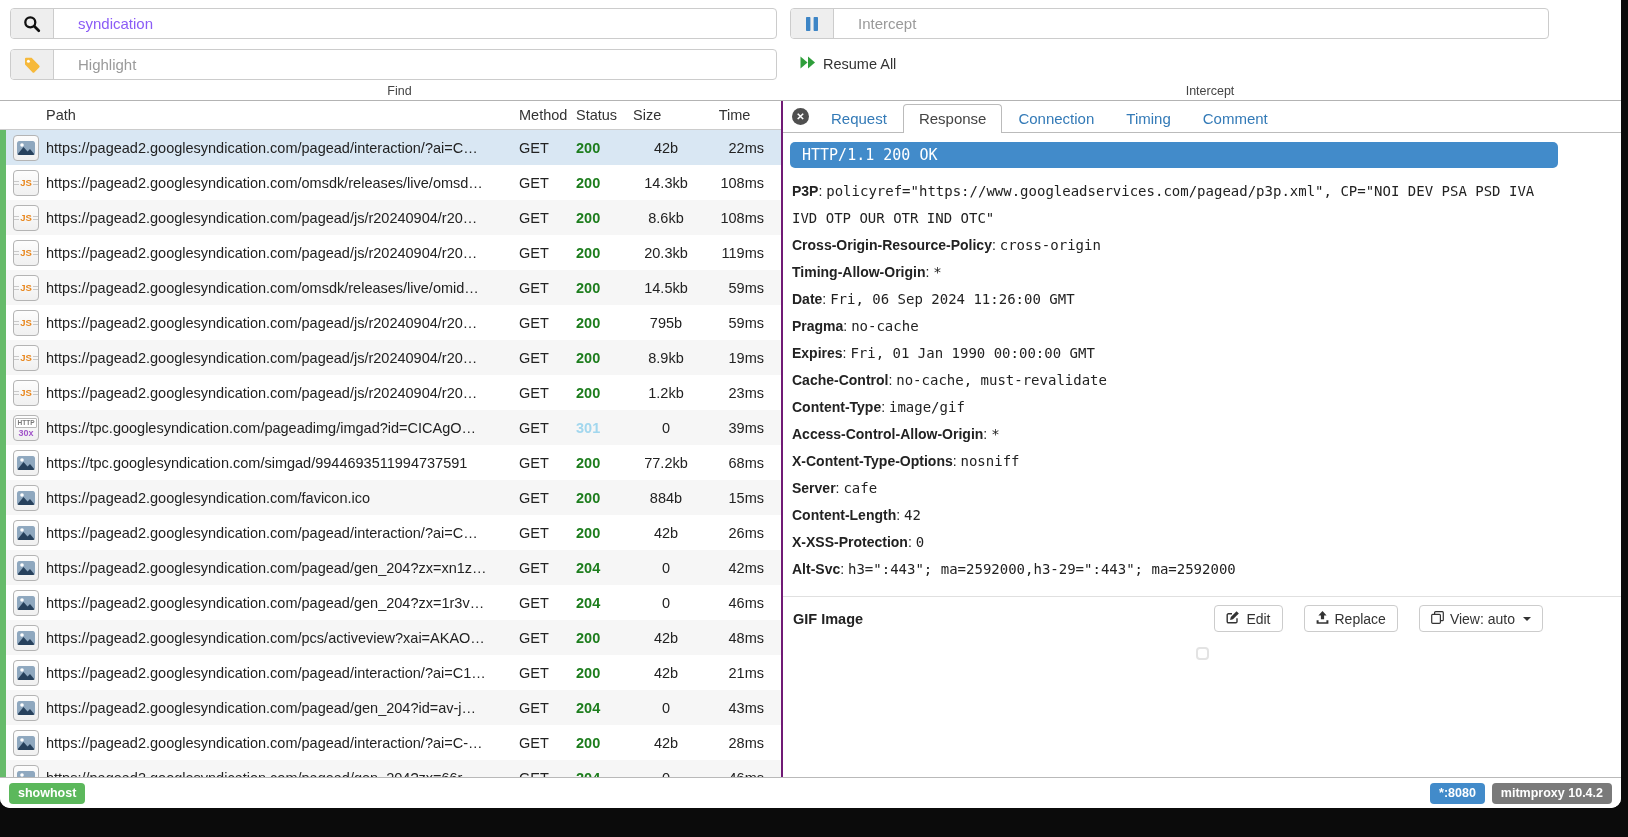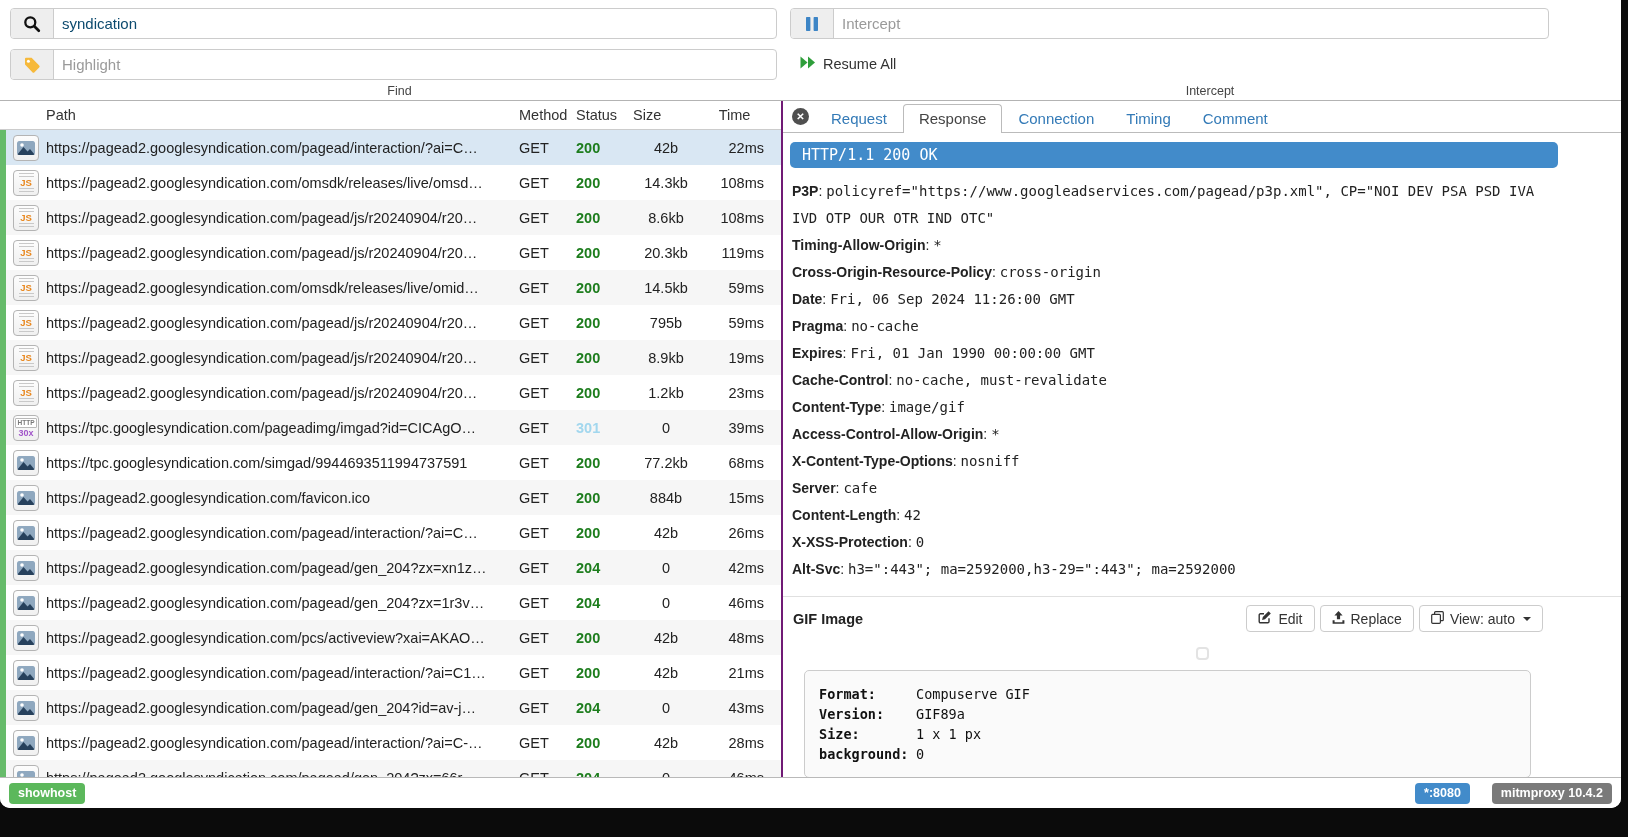"syndication" .input-group input { color: #0c4a6e -> #8b5cf6; padding: 0 8px -> 0 24px }
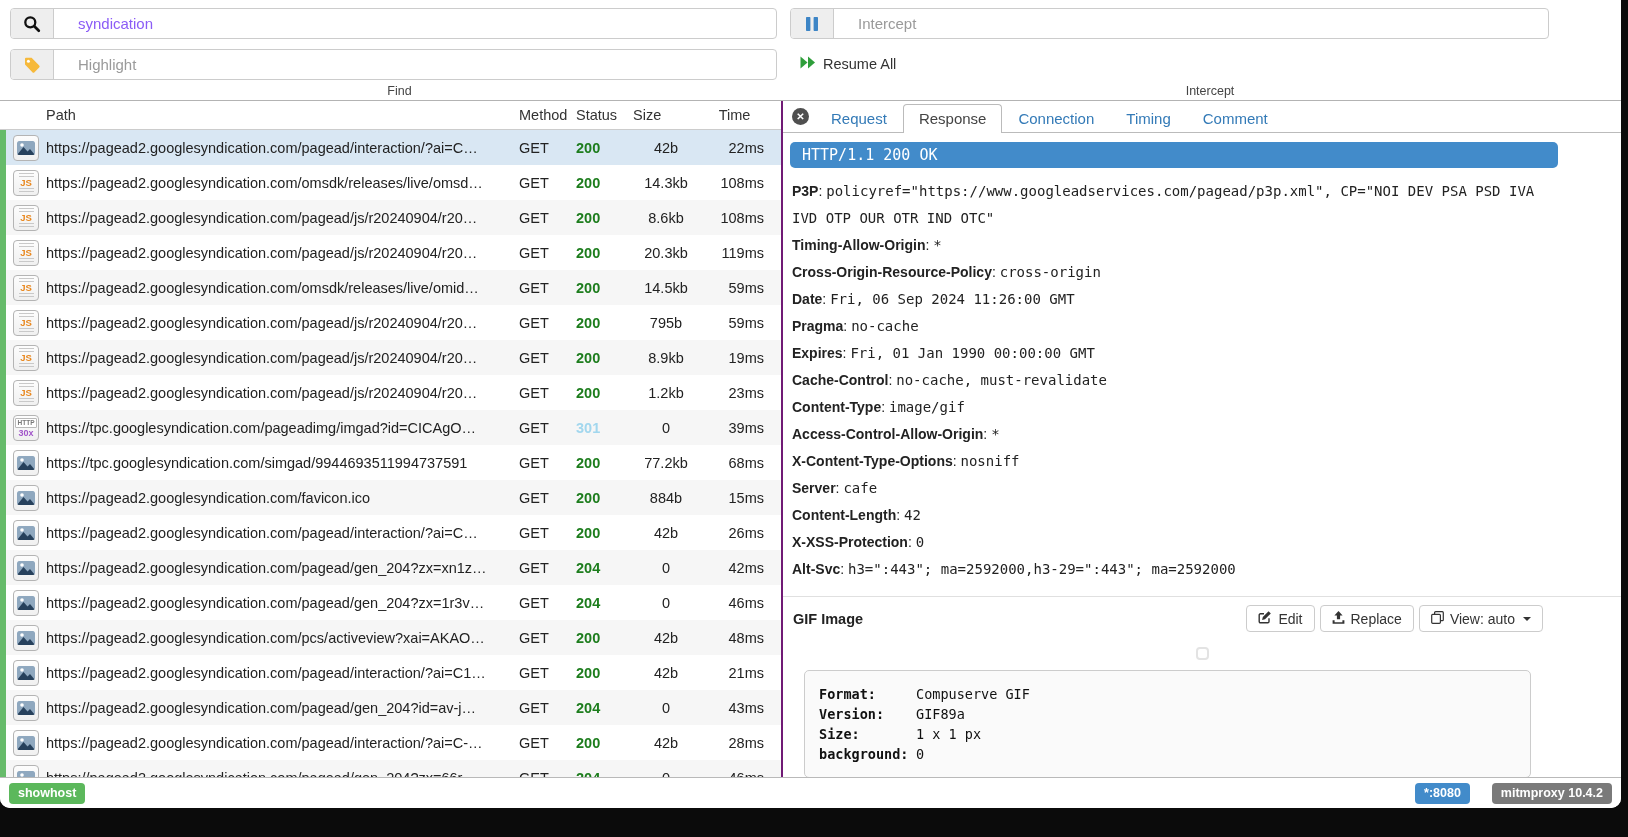"JS" .fi-js { flex-direction: column -> row }
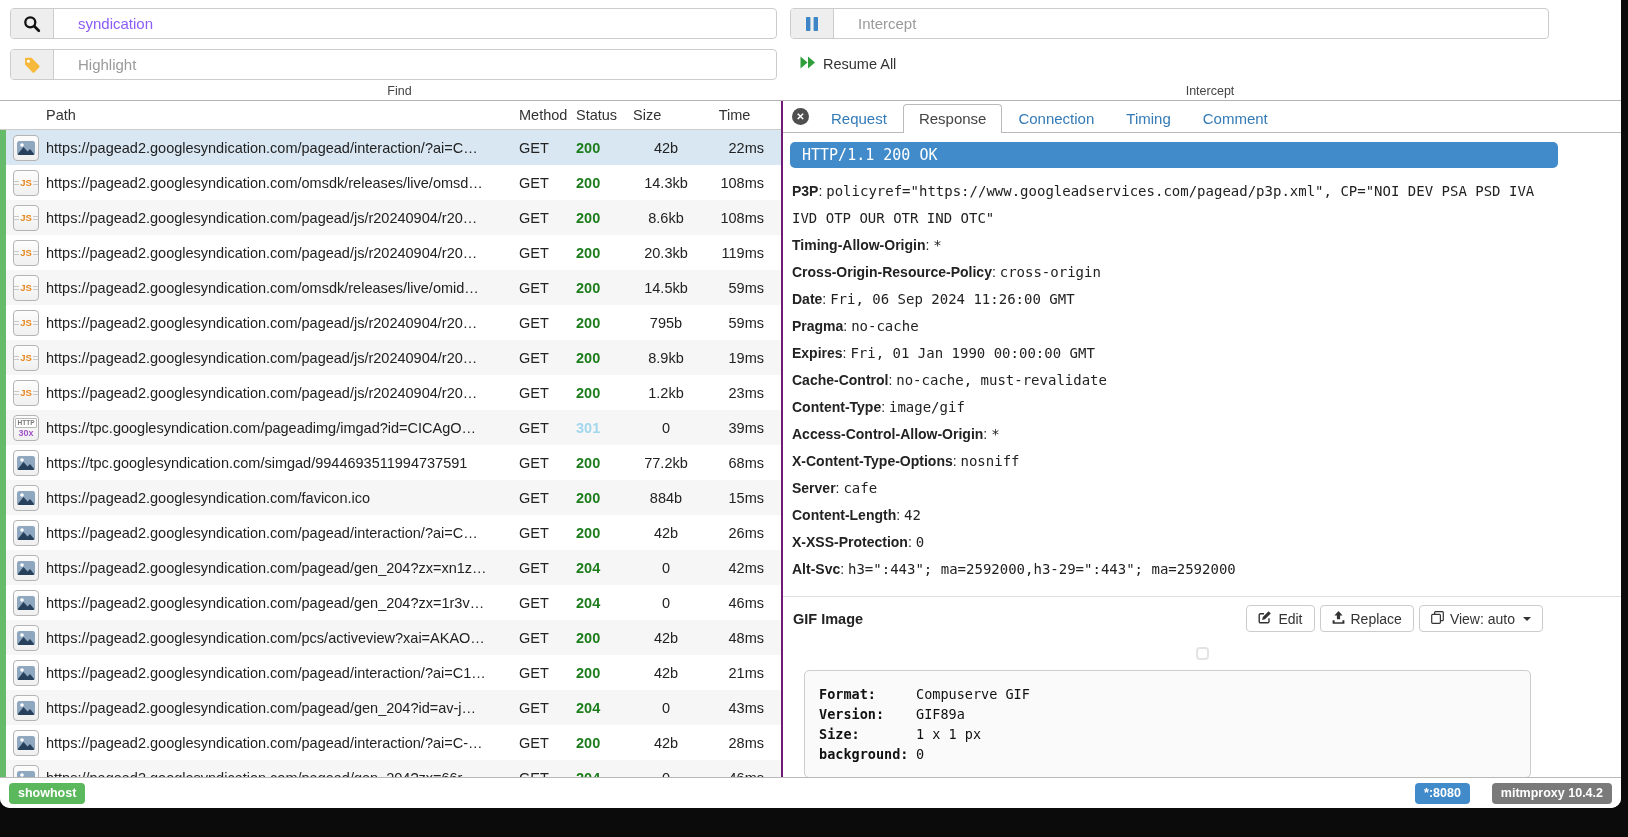"Timing-Allow-Origin: *" div.hdr { order: before "Cross-Origin-Resource-Policy:" -> after "Cross-Origin-Resource-Policy:" }
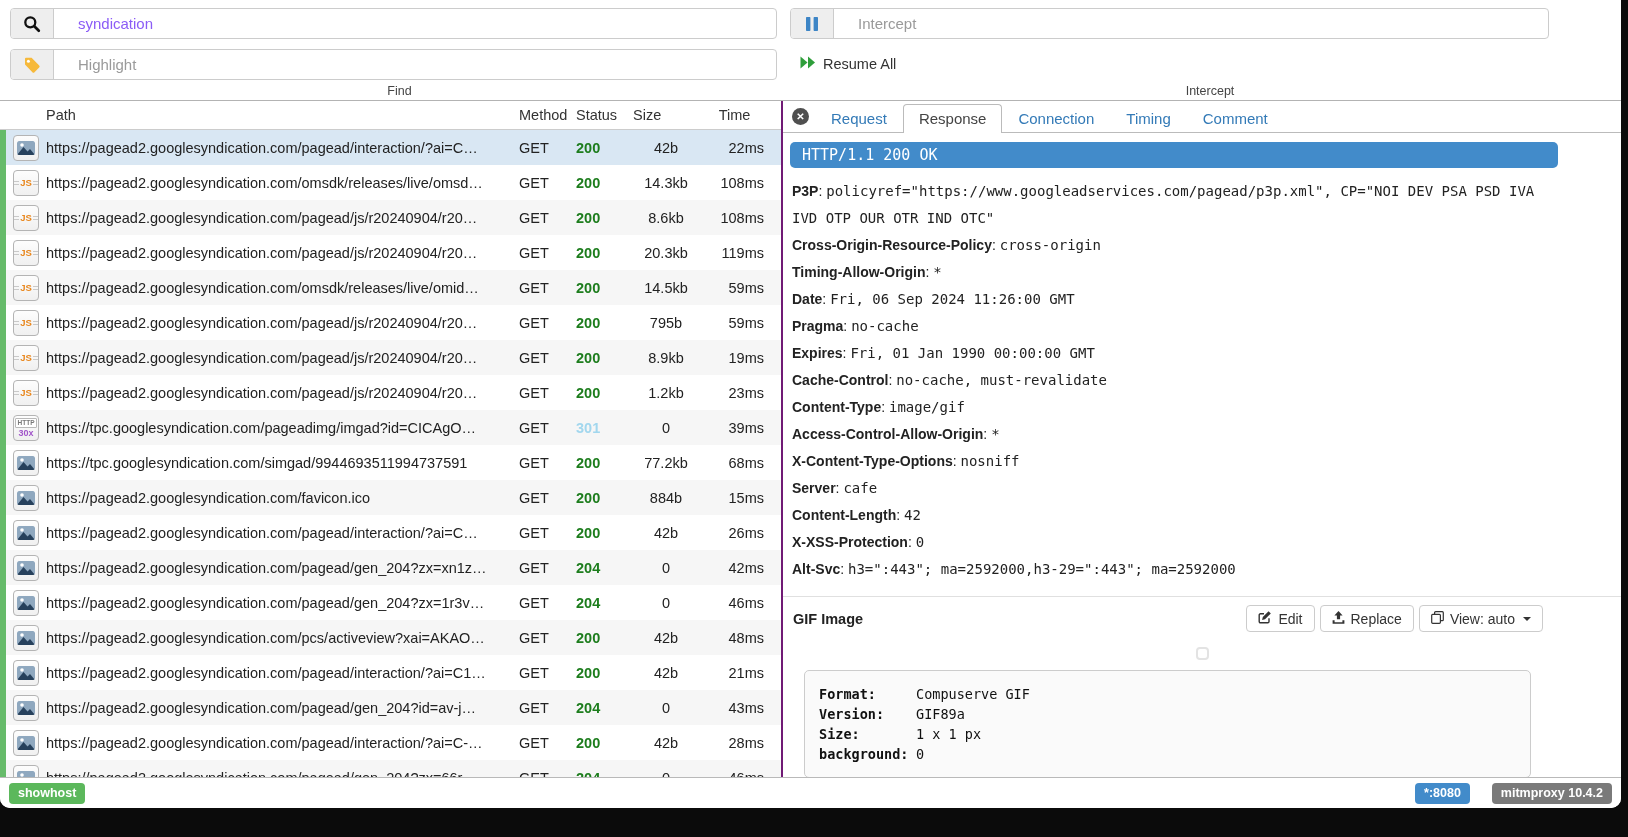"Edit" .content-buttons { gap: 5px -> 21px }
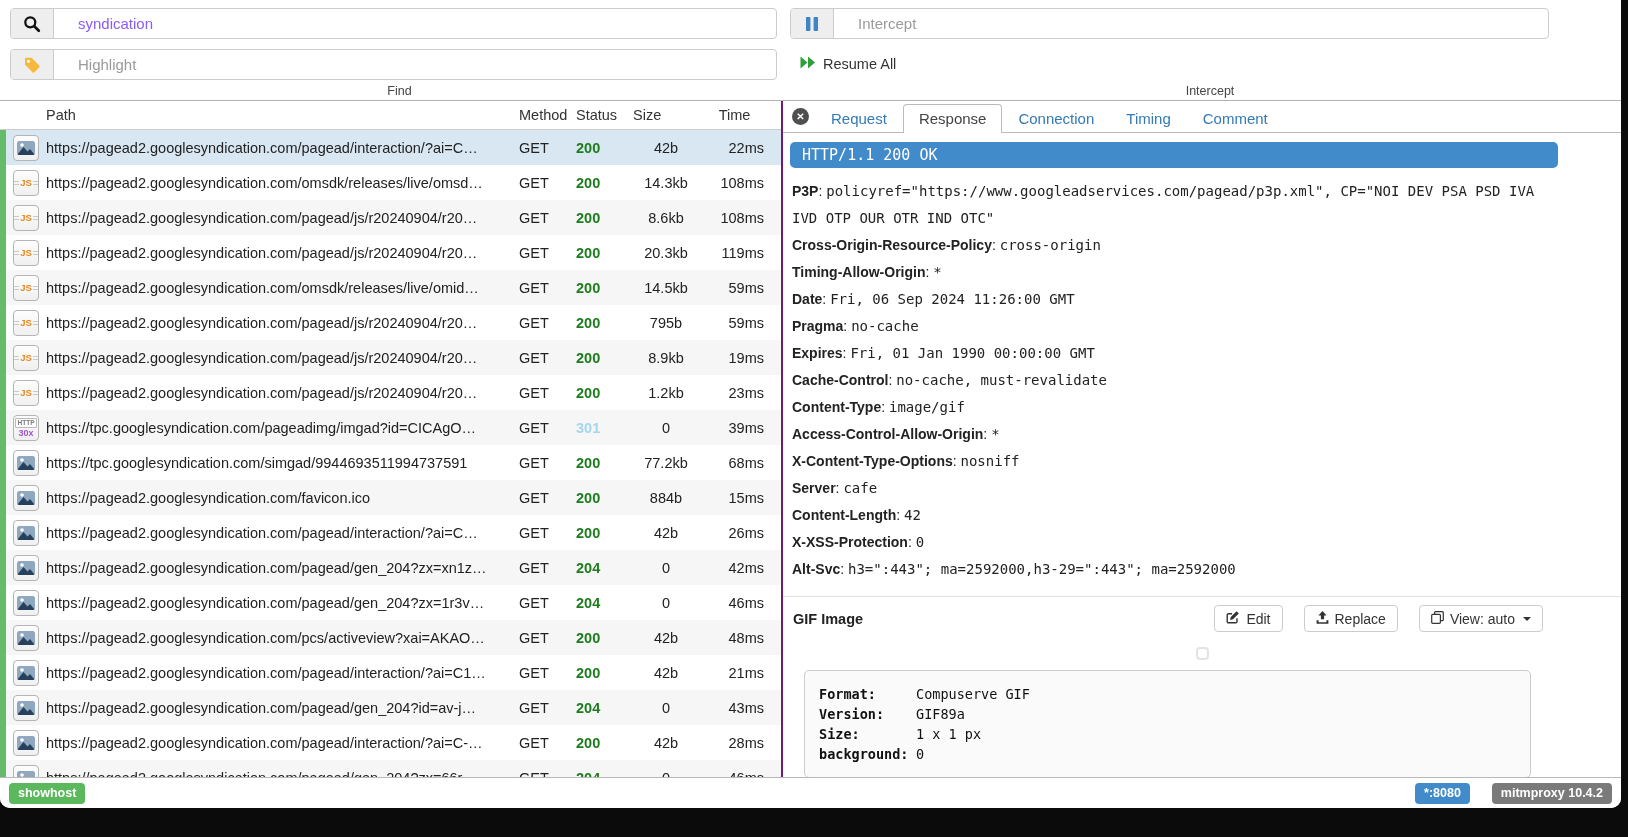"Format: Compuserve GIF" div.format-box { html: <div> <div><span>Format:</span><span>Compuserve GIF</span></div> <div><span>Version:</span><span>GIF89a</span></div> <div><span>Size:</span><span>1 x 1 px</span></div> <div><span>background:</span><span>0</span></div> </div> -> none }
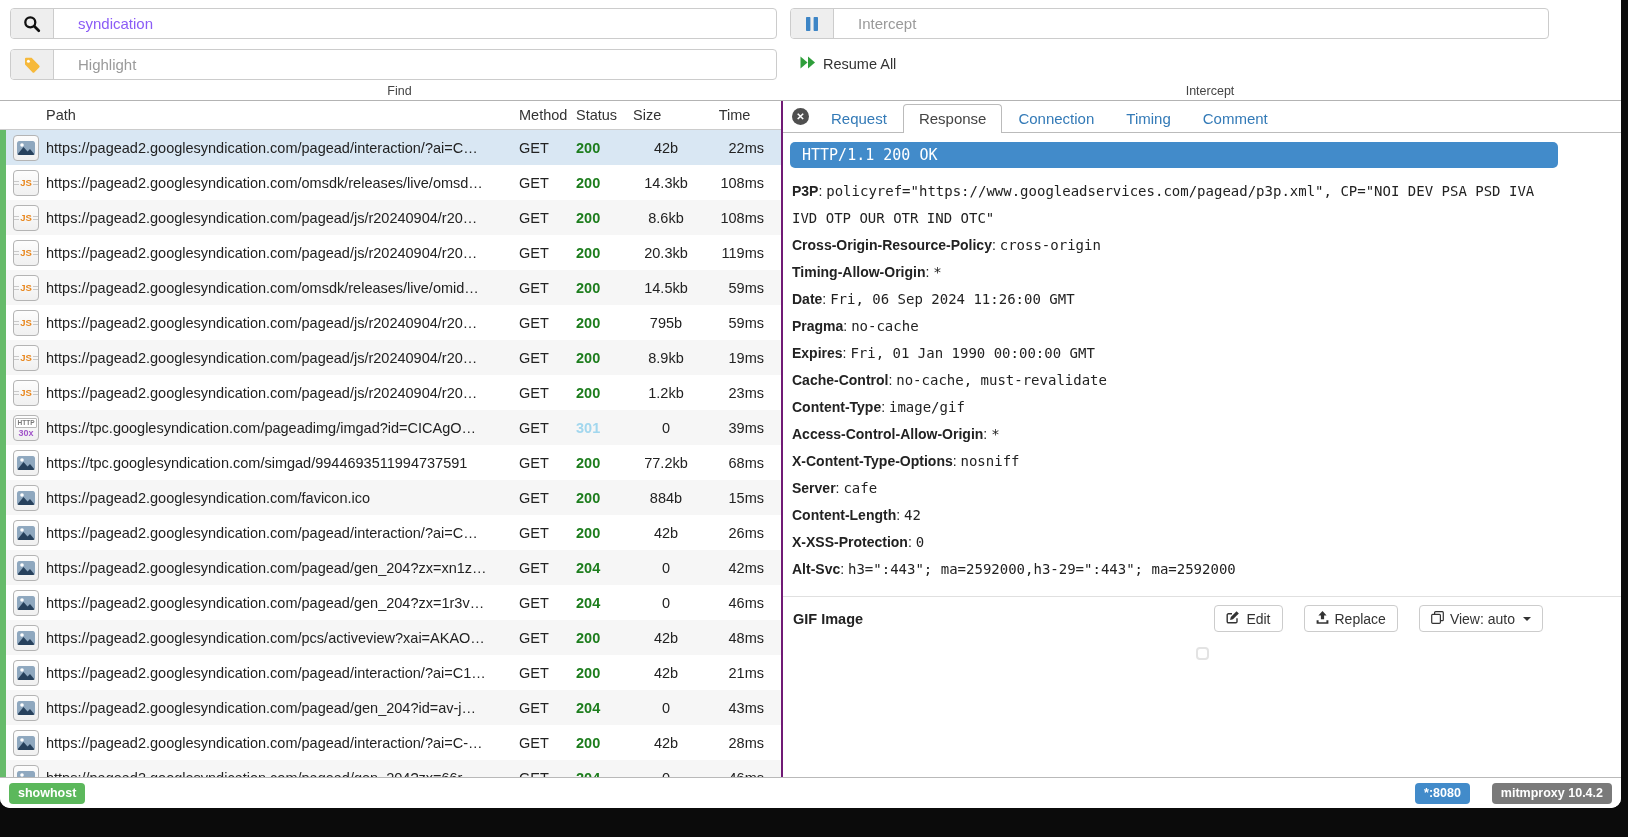"showhost" .footer { gap: 22px -> 7px }
